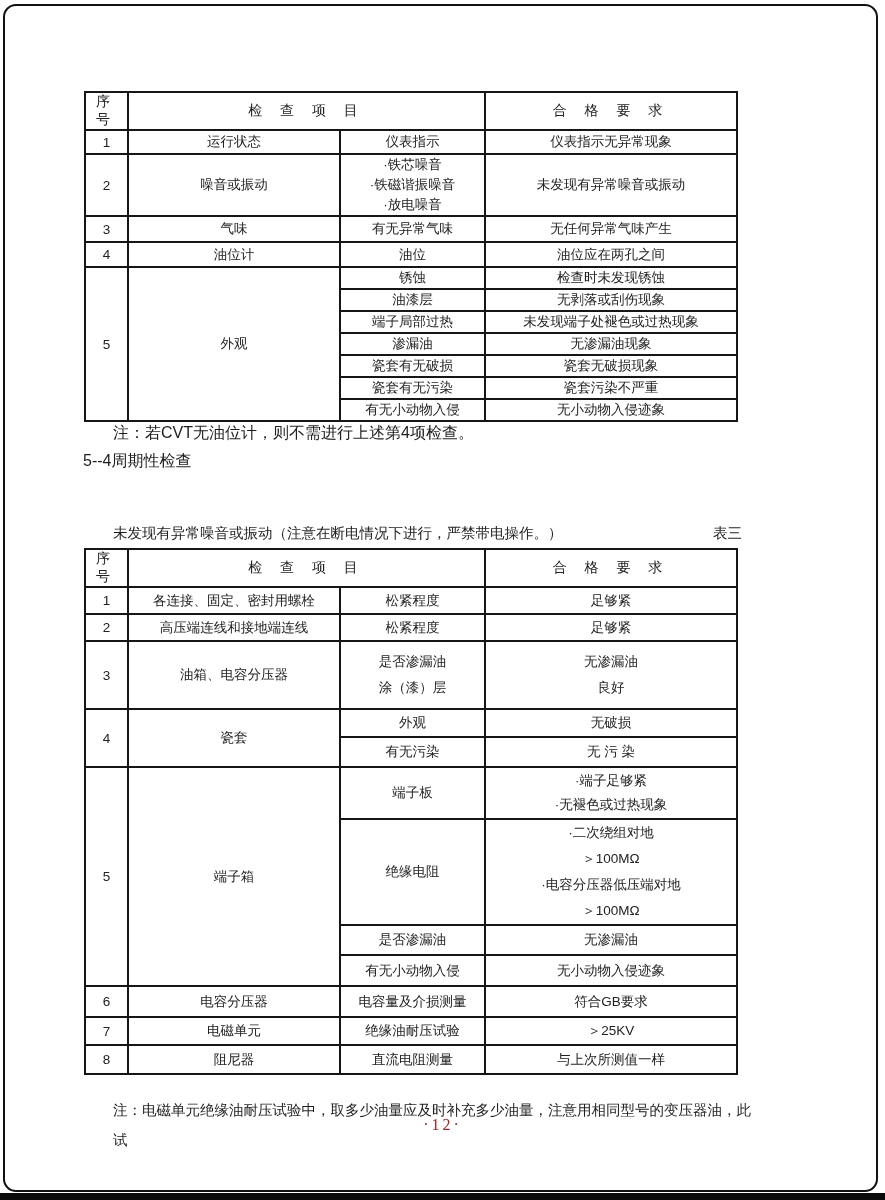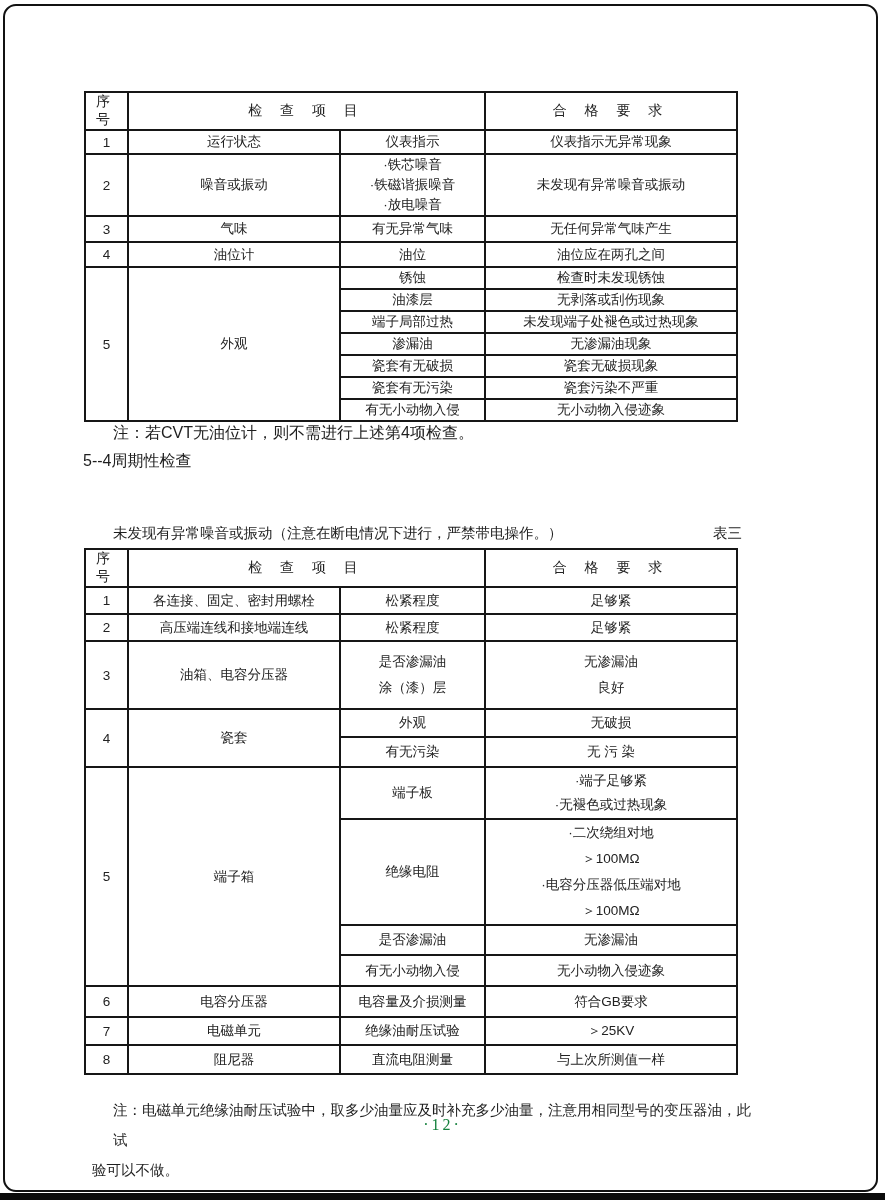"·12·" .pageno { color: #15803d -> #b91c1c }
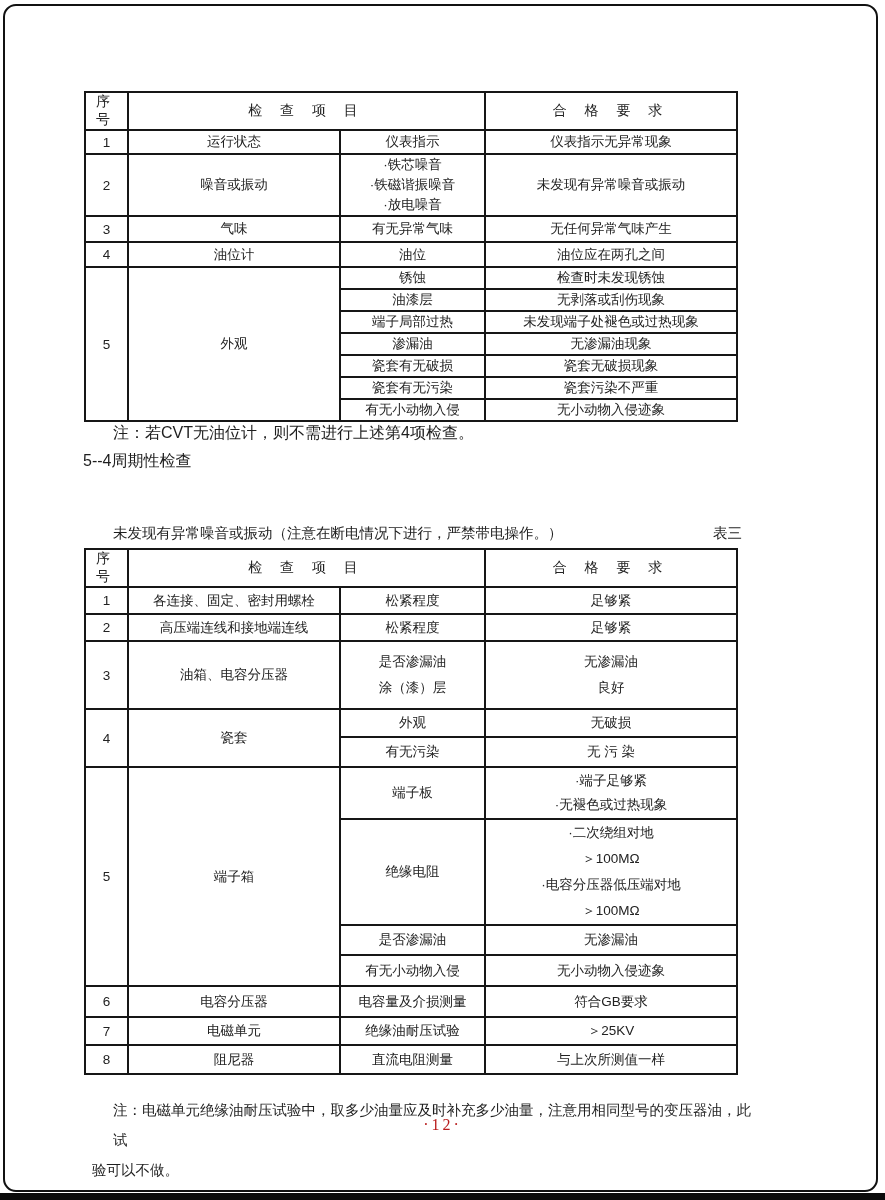"验可以不做。" div { html: <div>验可以不做。</div> -> none }
